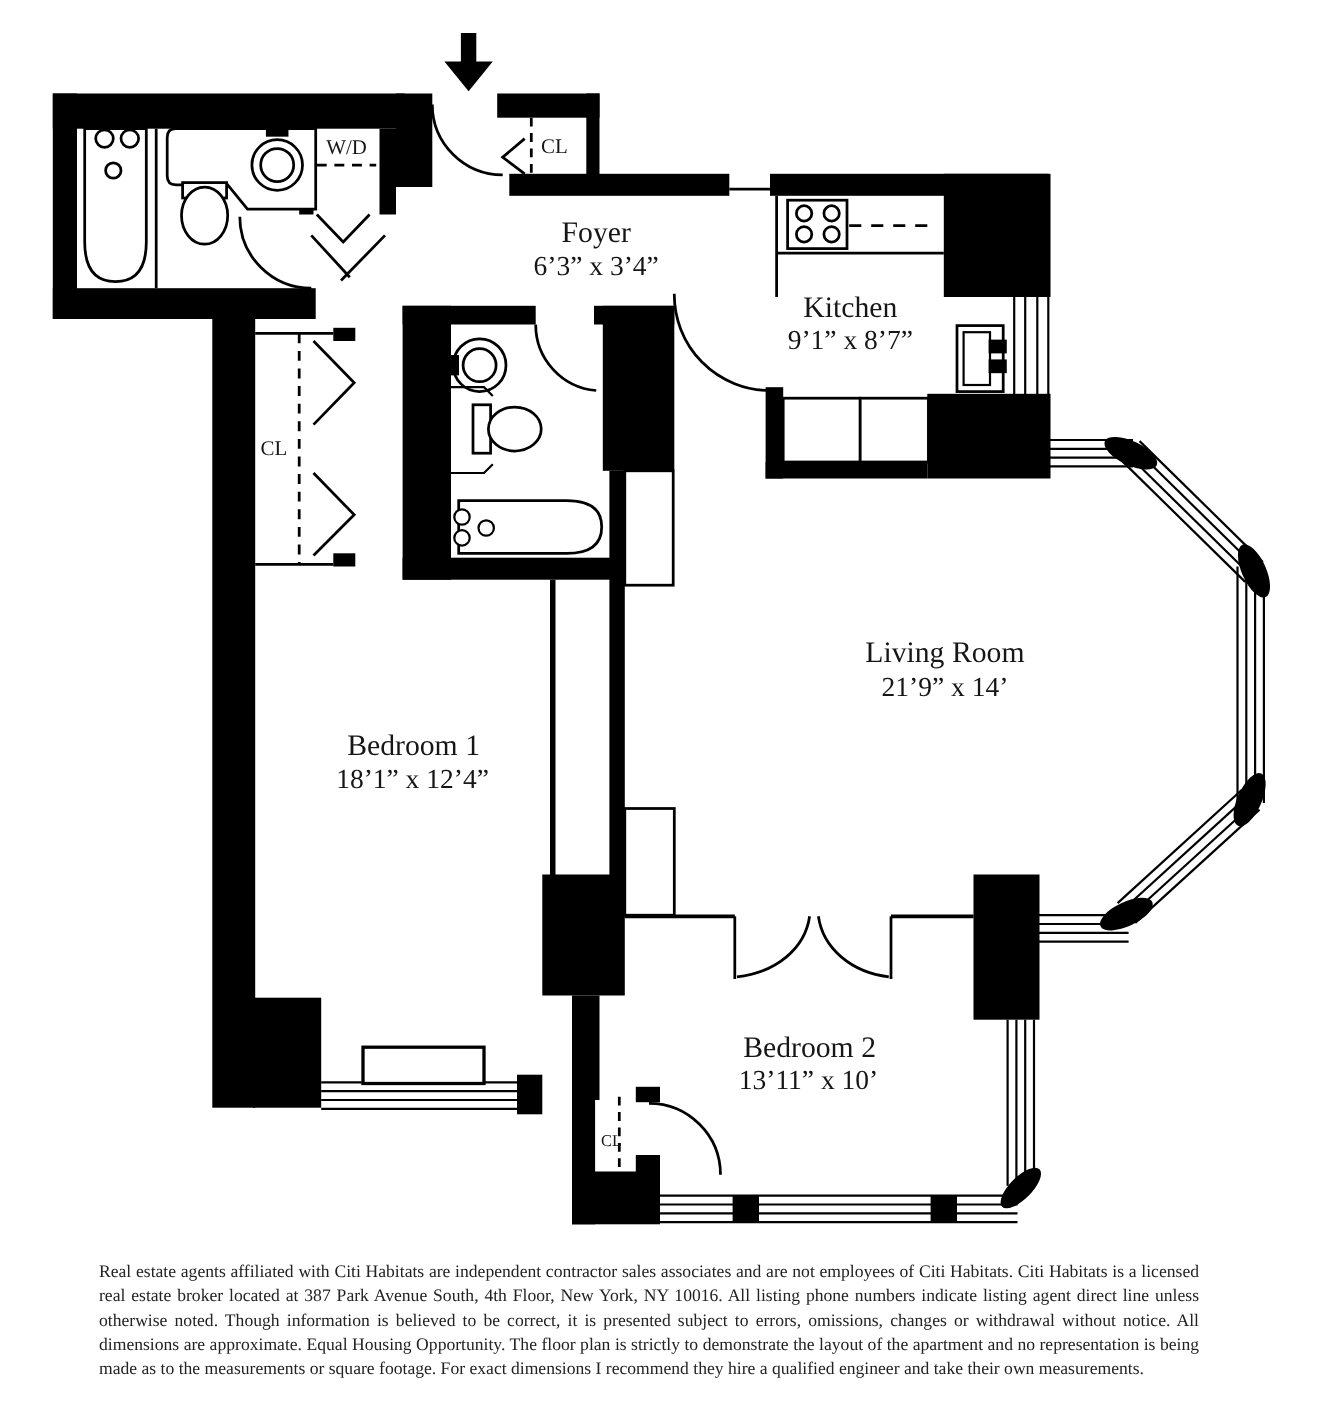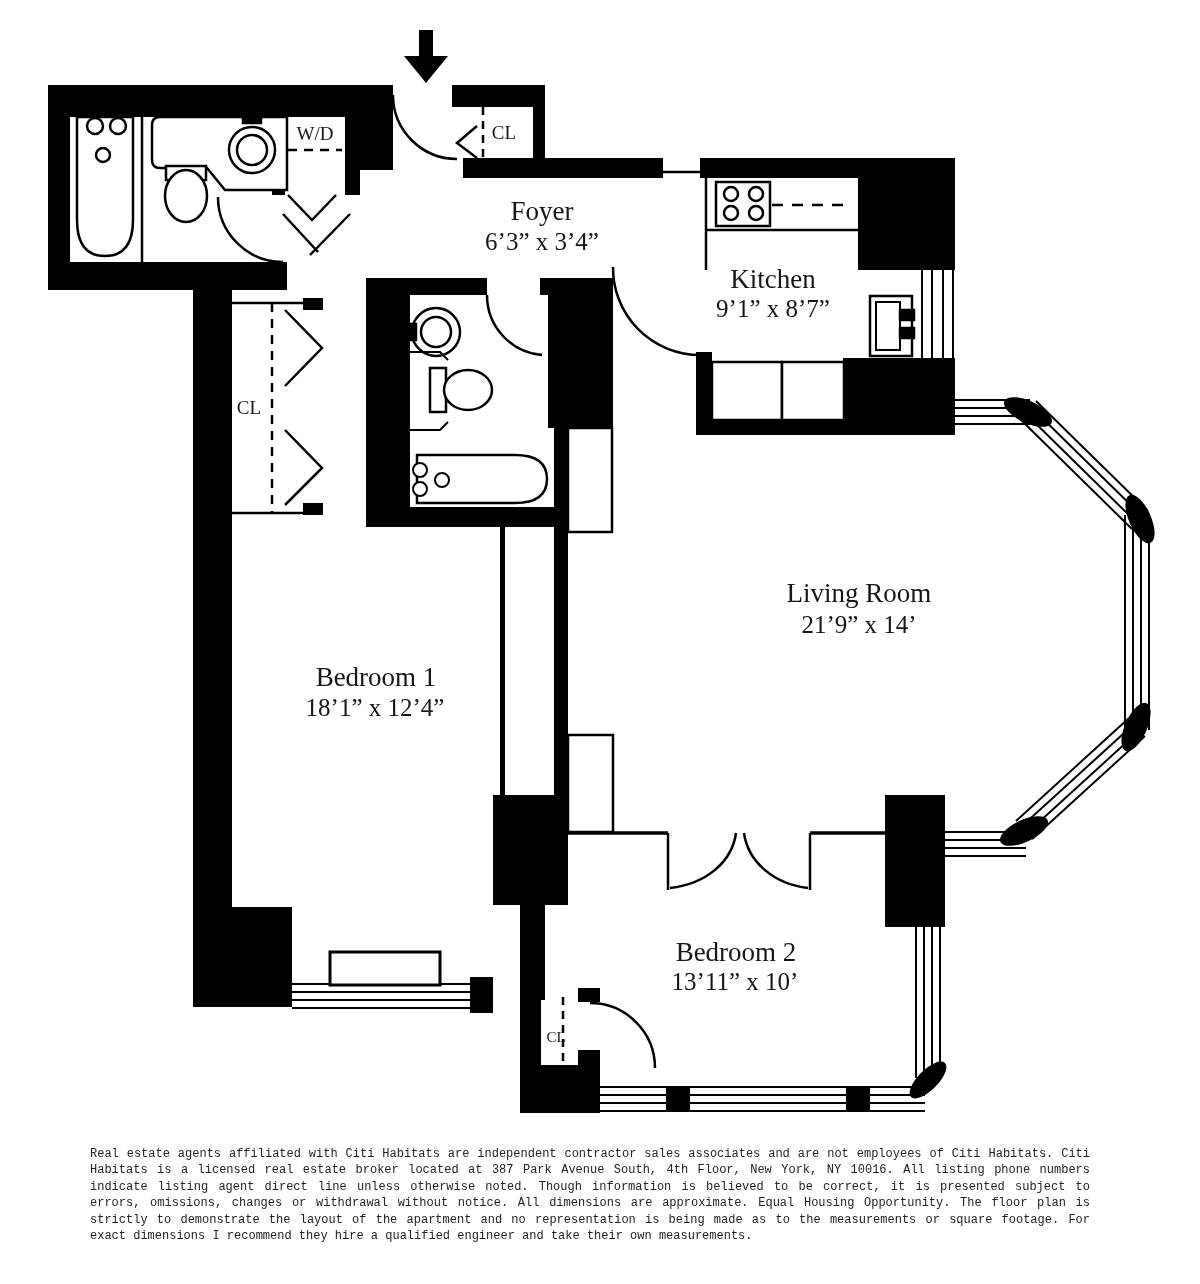"Real estate agents affiliated with" .disclaimer { font-family: Liberation Mono, monospace -> Liberation Serif, serif; font-size: 12px -> 16px }
